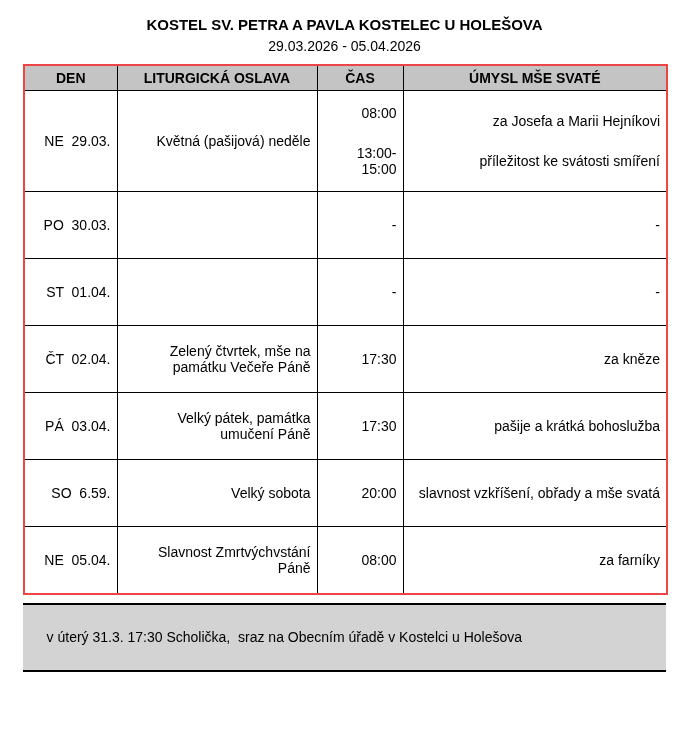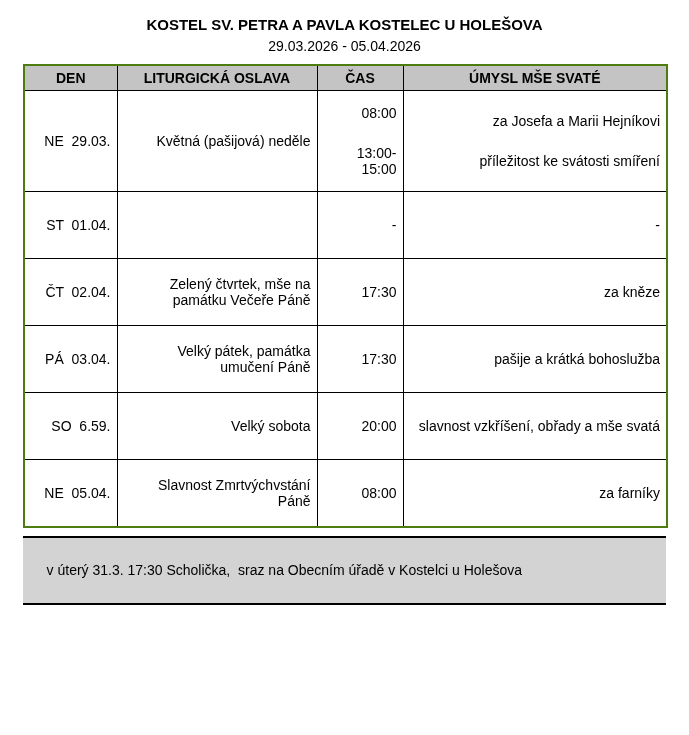"DEN" table.schedule { border: 2px solid #4d7c0f -> 2px solid #ef4444 }
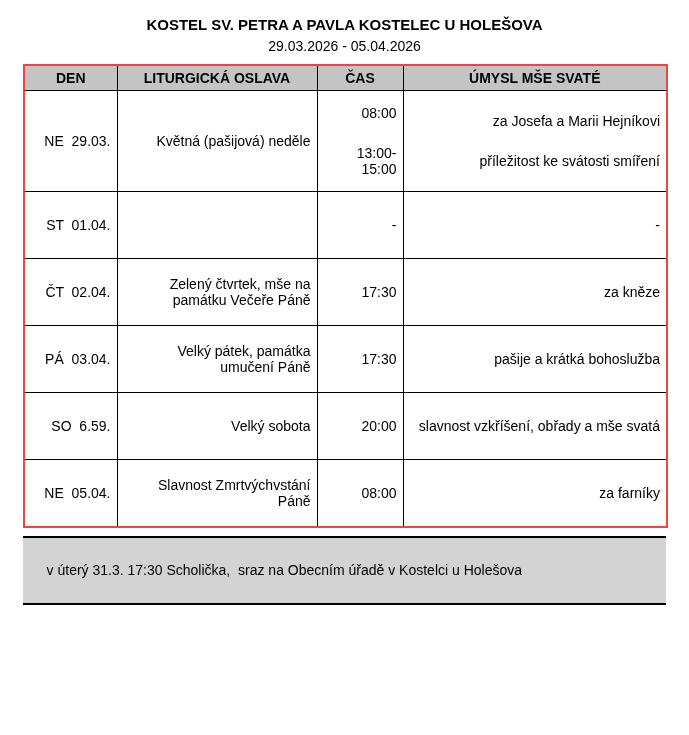"PO 30.03." tr.r-std { html: none -> <tr> <td>PO 30.03.</td> <td></td> <td>-</td> <td>-</td> </tr> }
